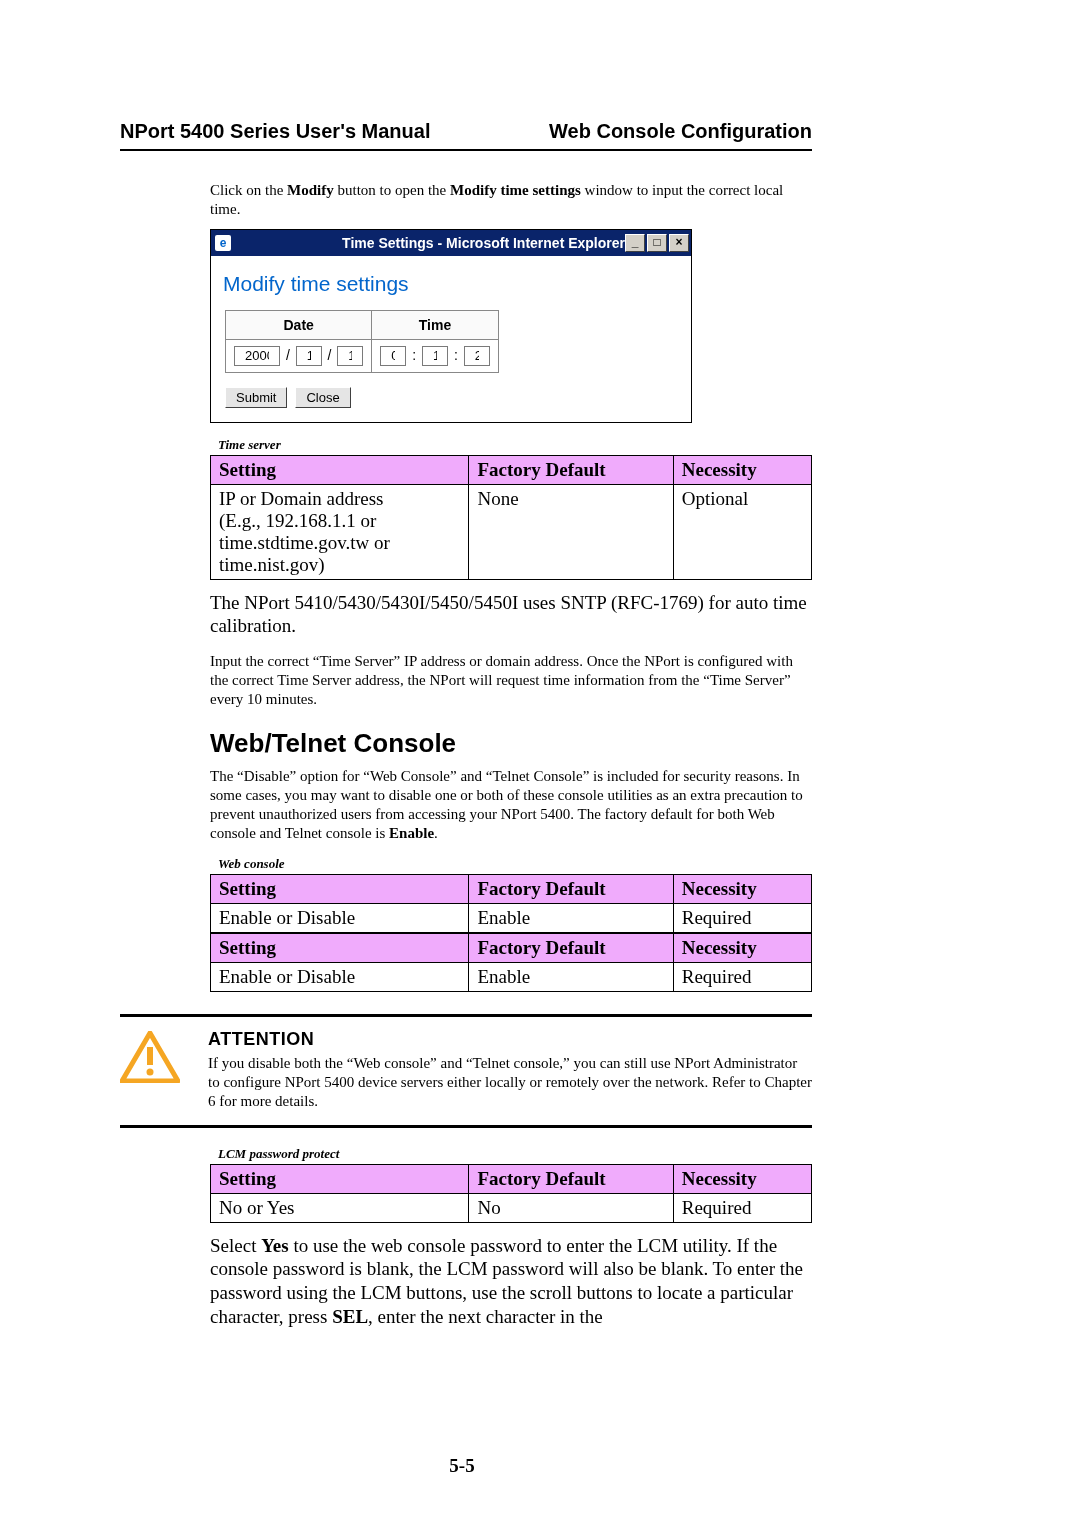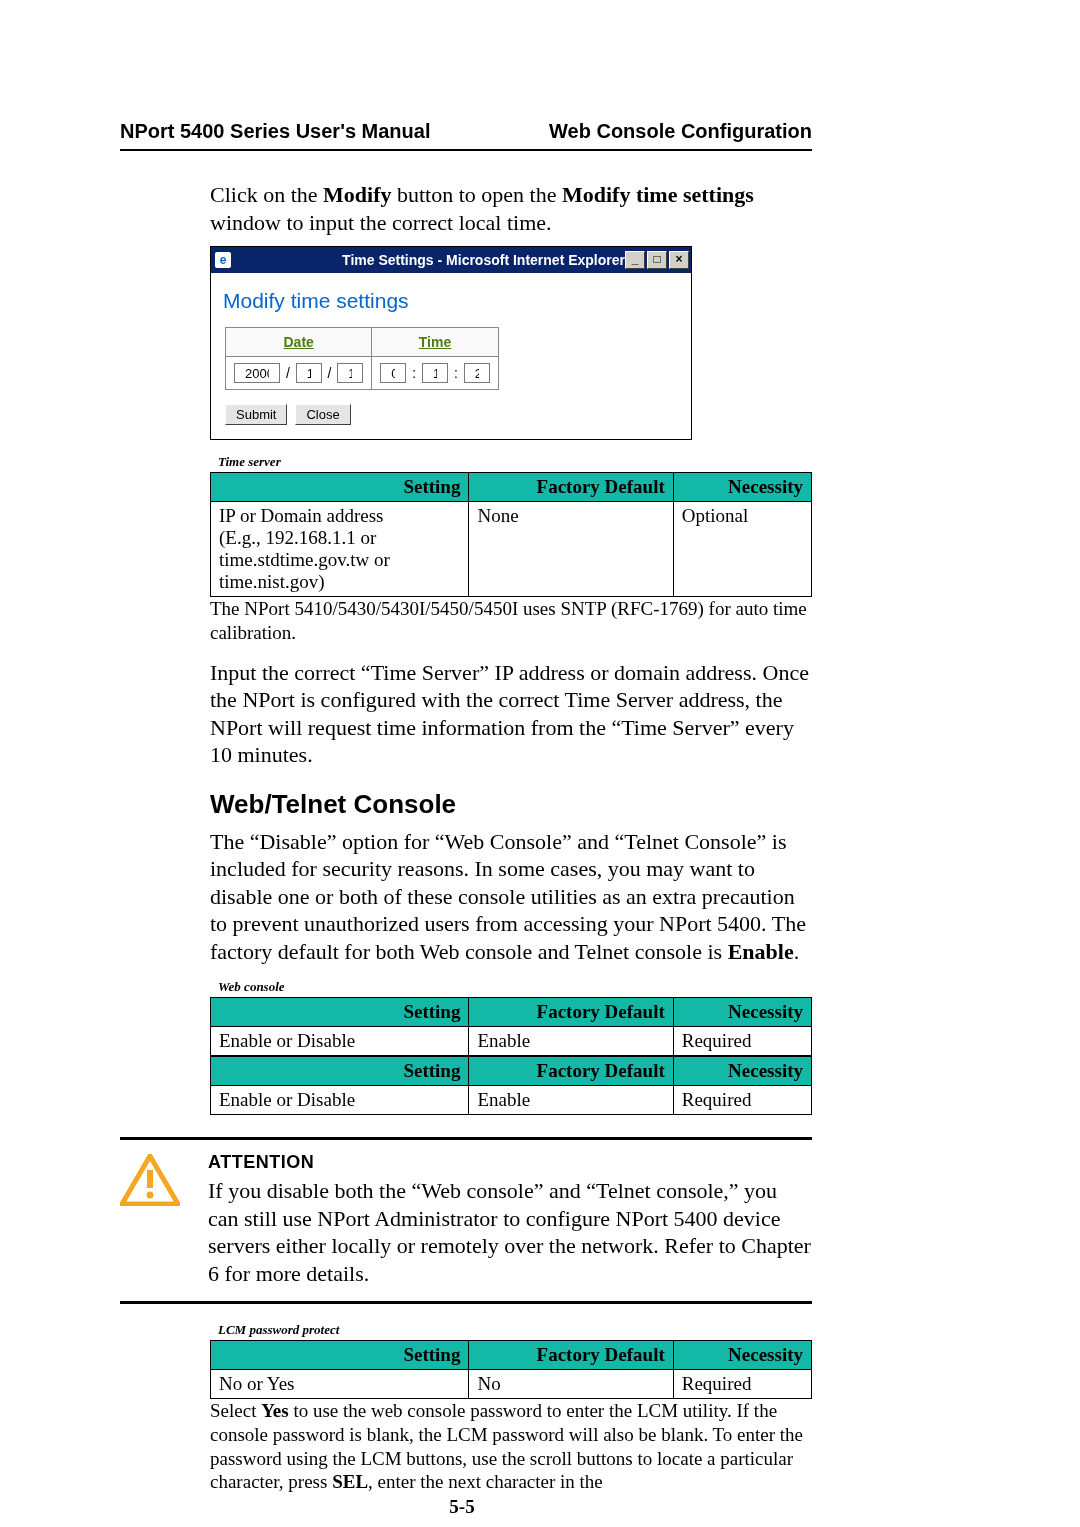"Click on the Modify button" .para { font-size: 22px -> 15px }
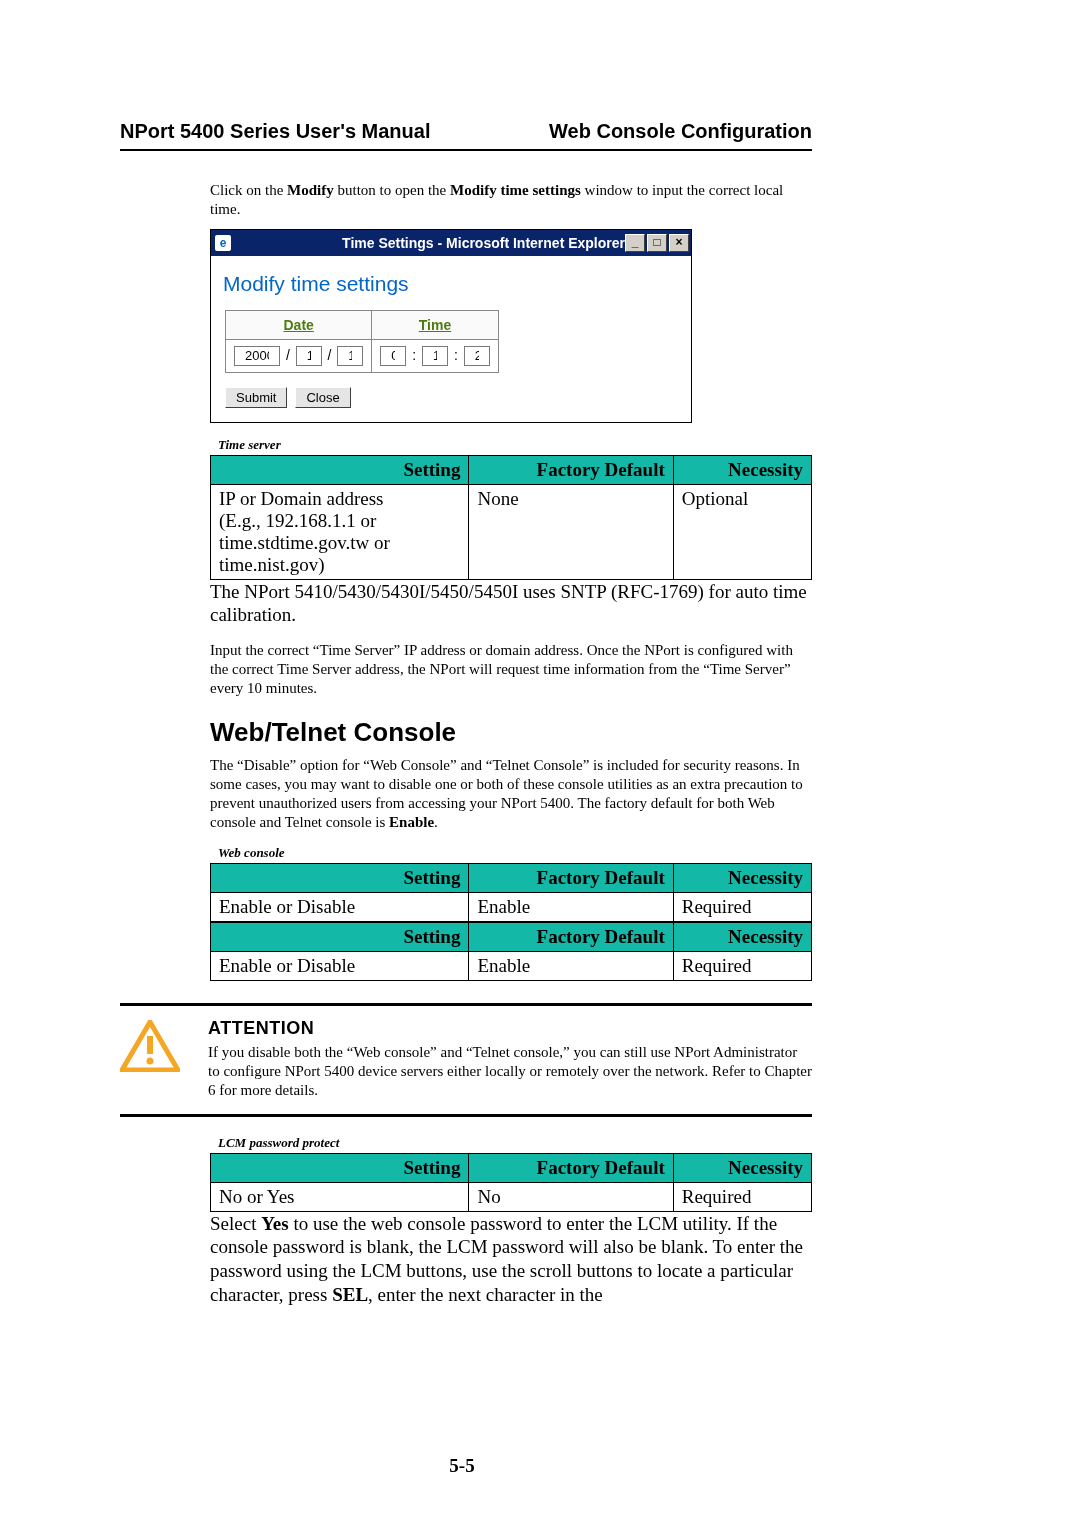"Date" .dt-head { color: #4d7c0f -> #000000; text-decoration: underline -> none }
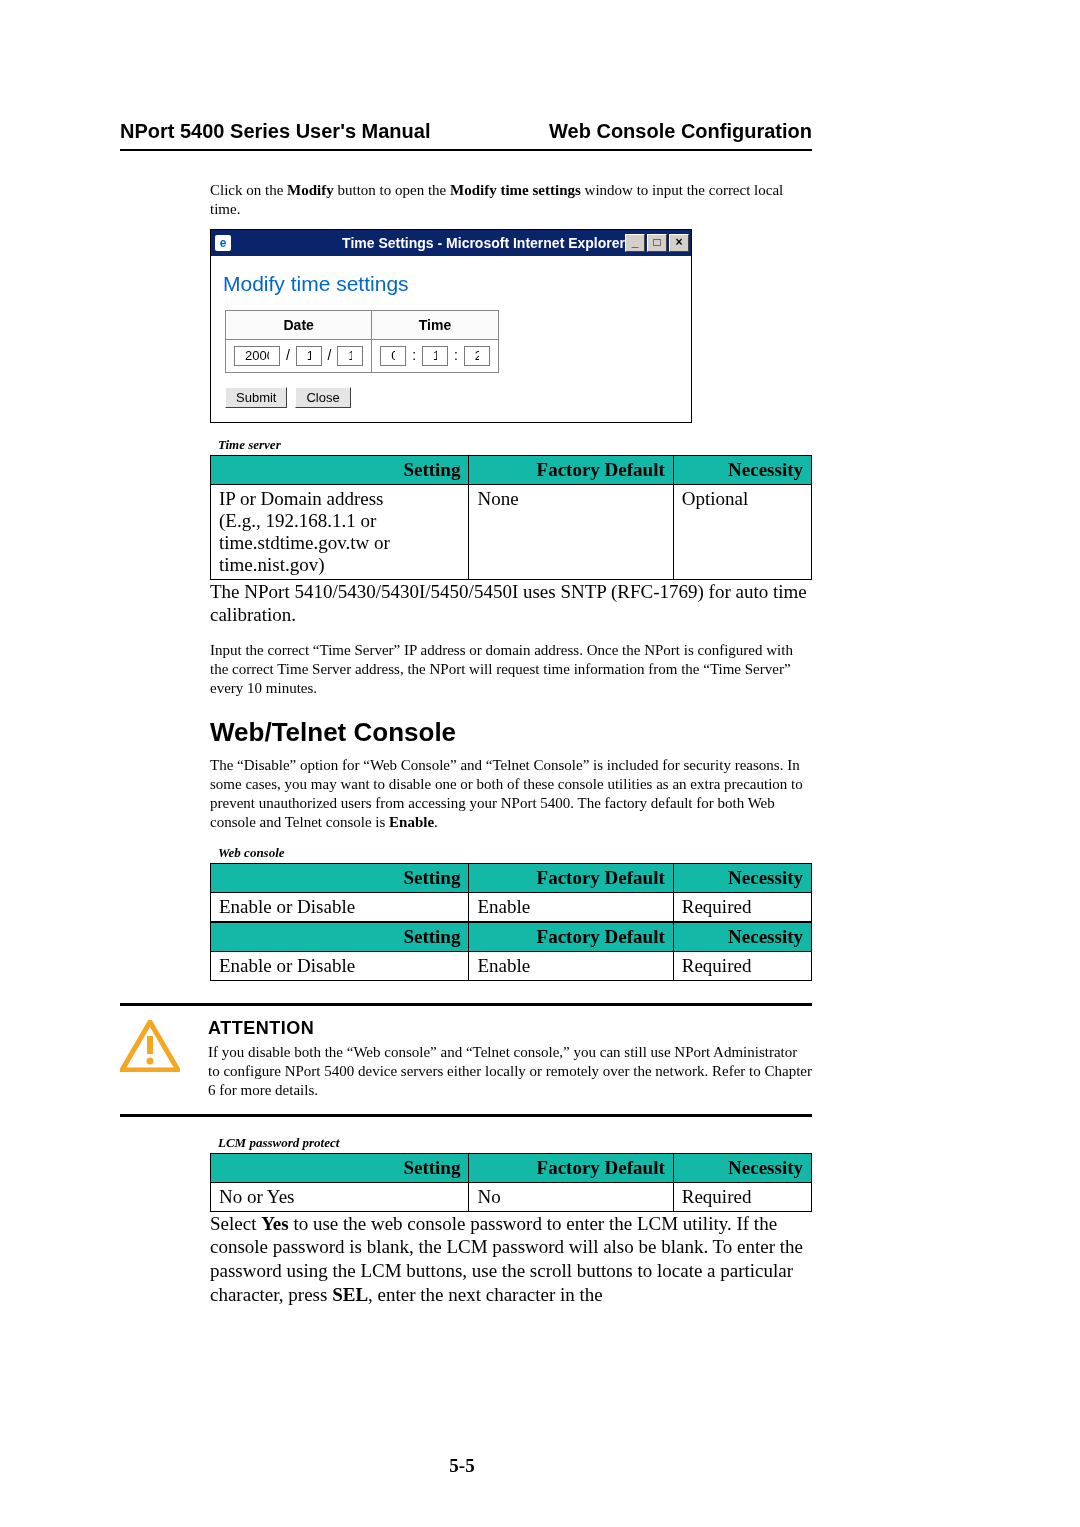"Setting" table.manual th { background: #14b8a6 -> #f0abfc; text-align: right -> none }
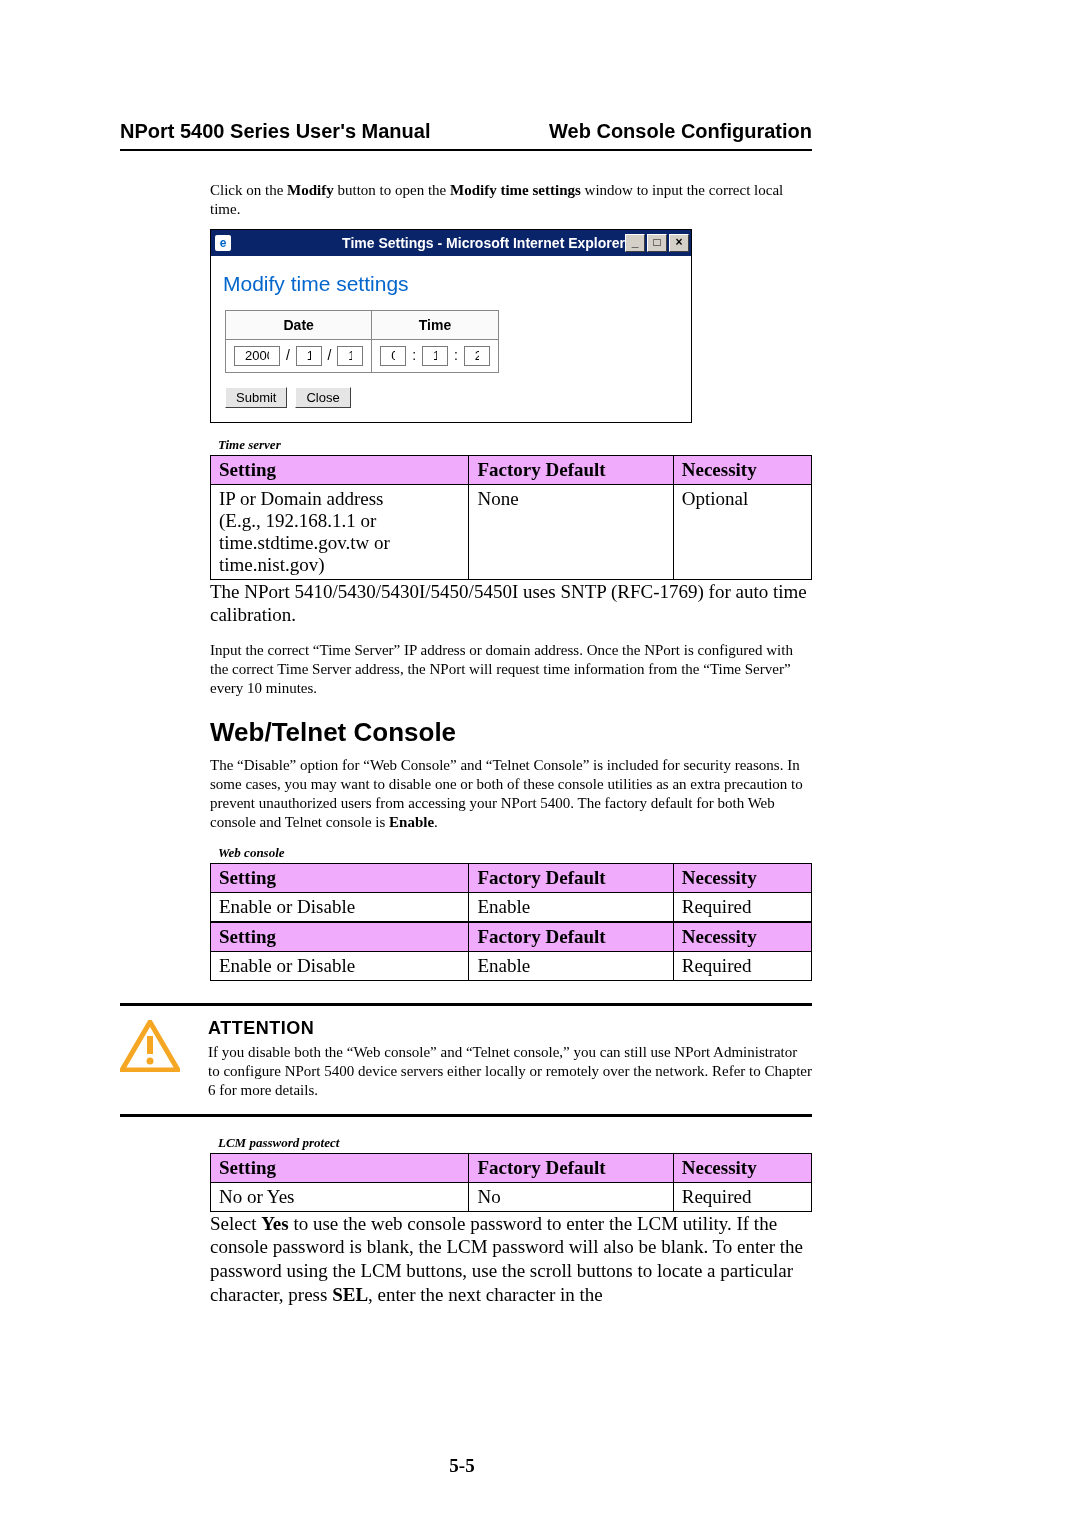"The NPort 5410/5430/5430I/5450/5450I" .note { margin: 0 0 14px 0 -> 11px 0 14px 0 }
